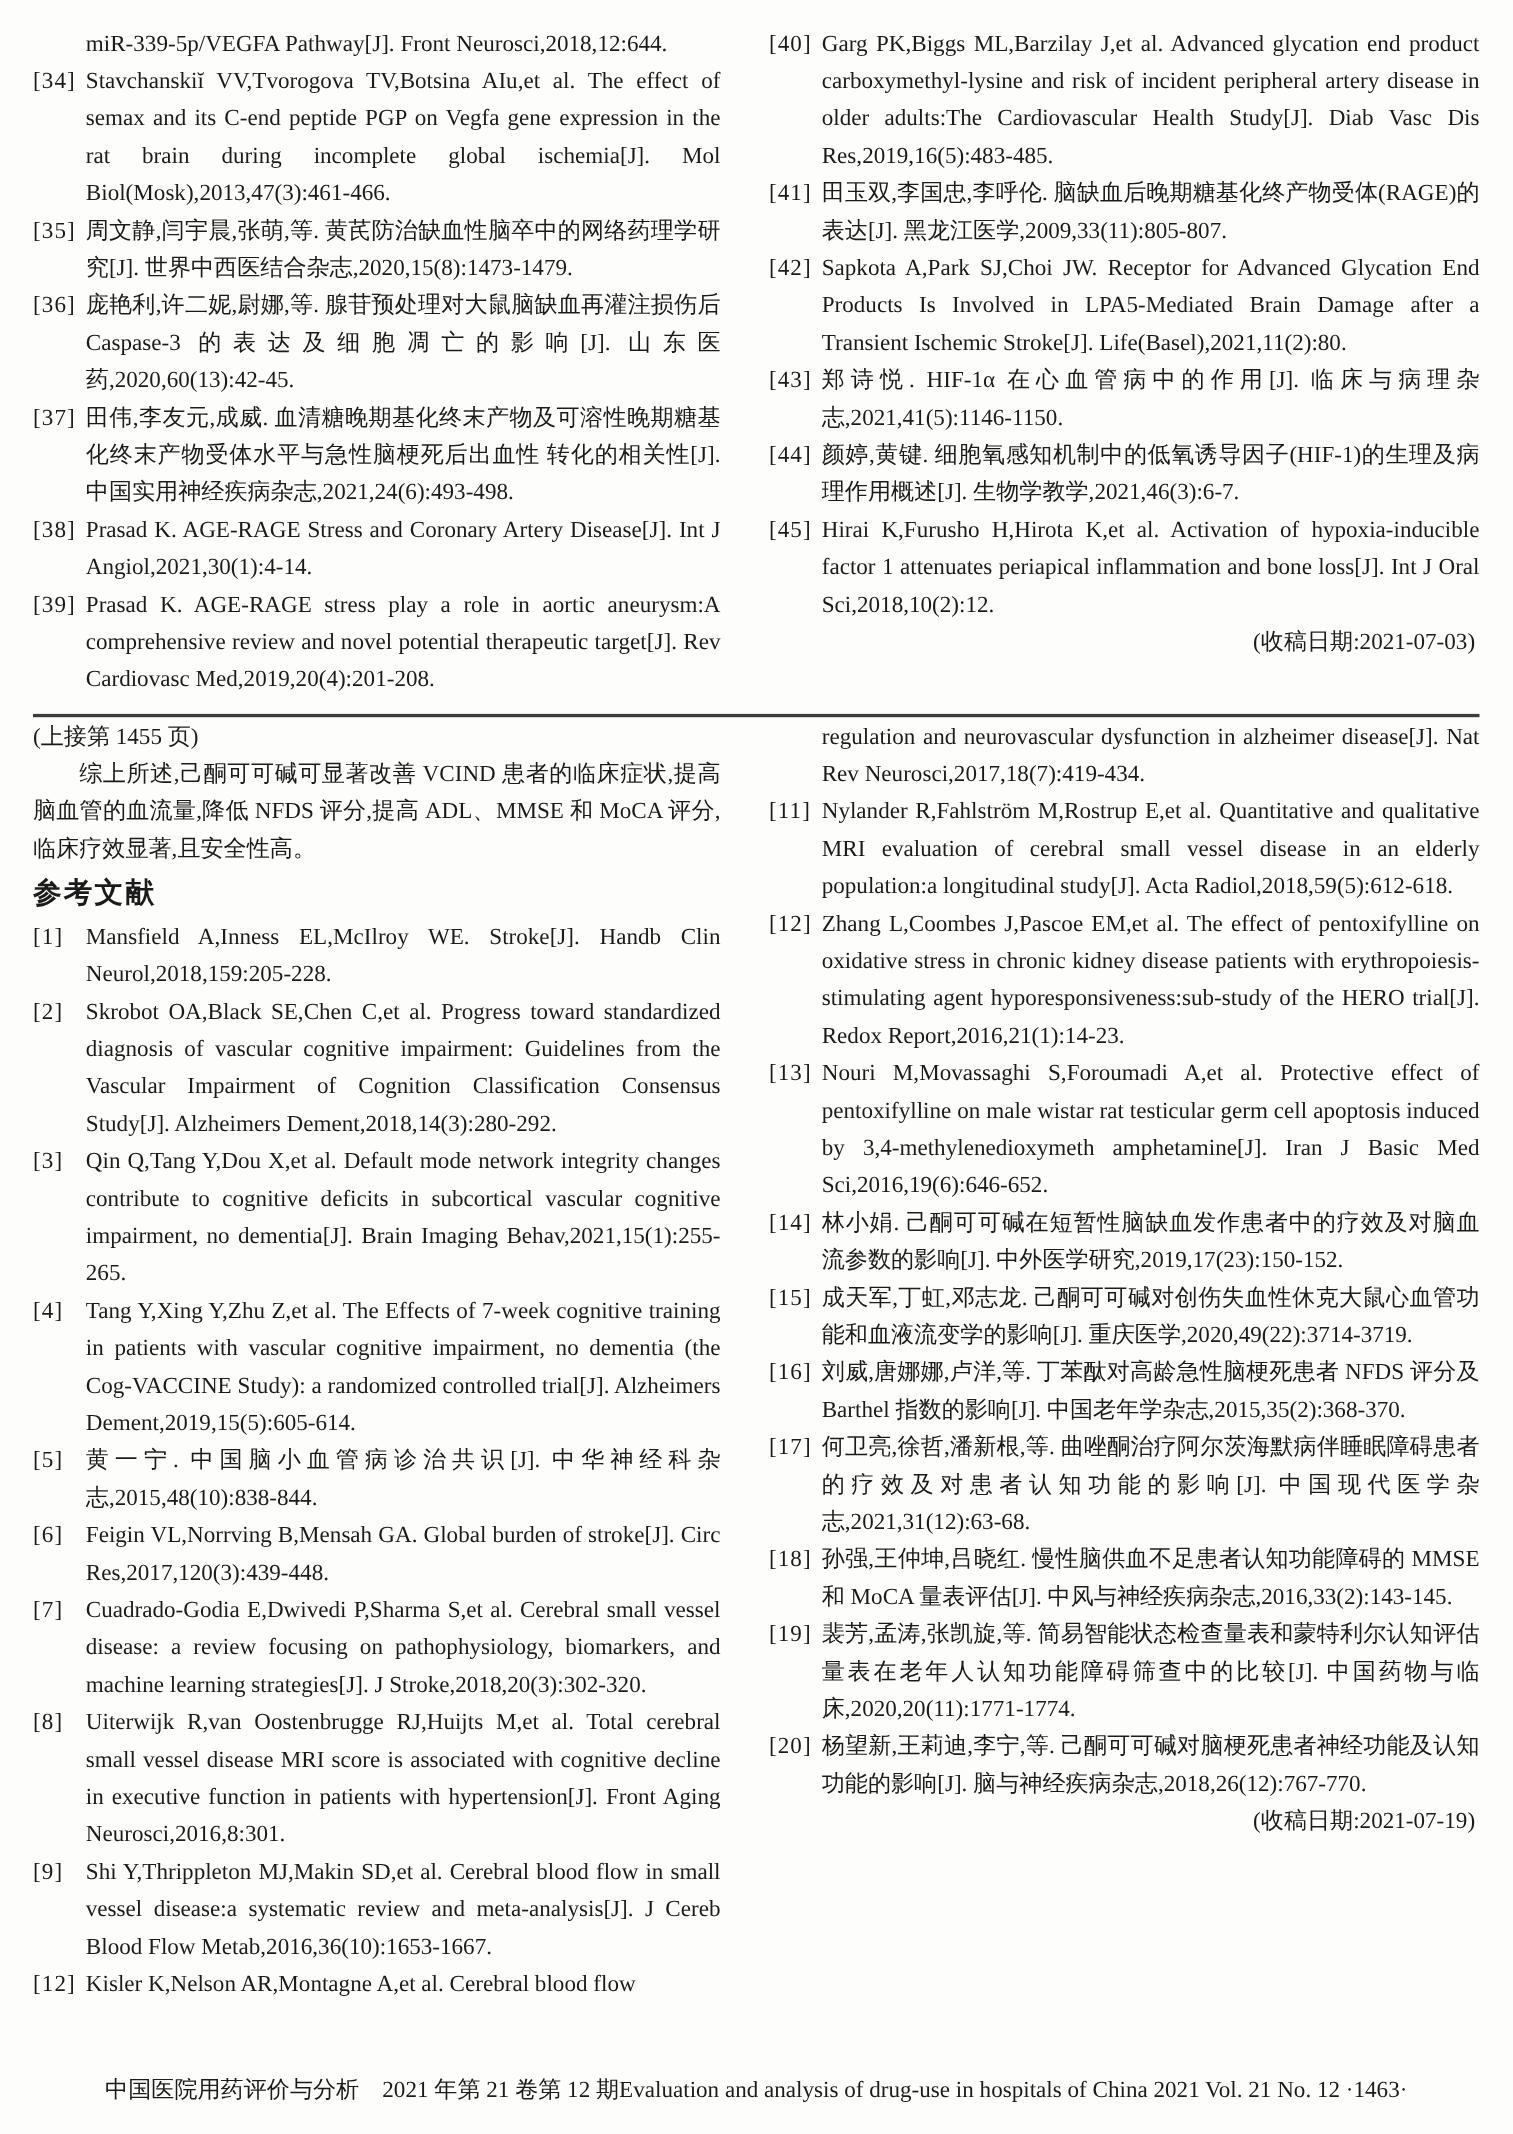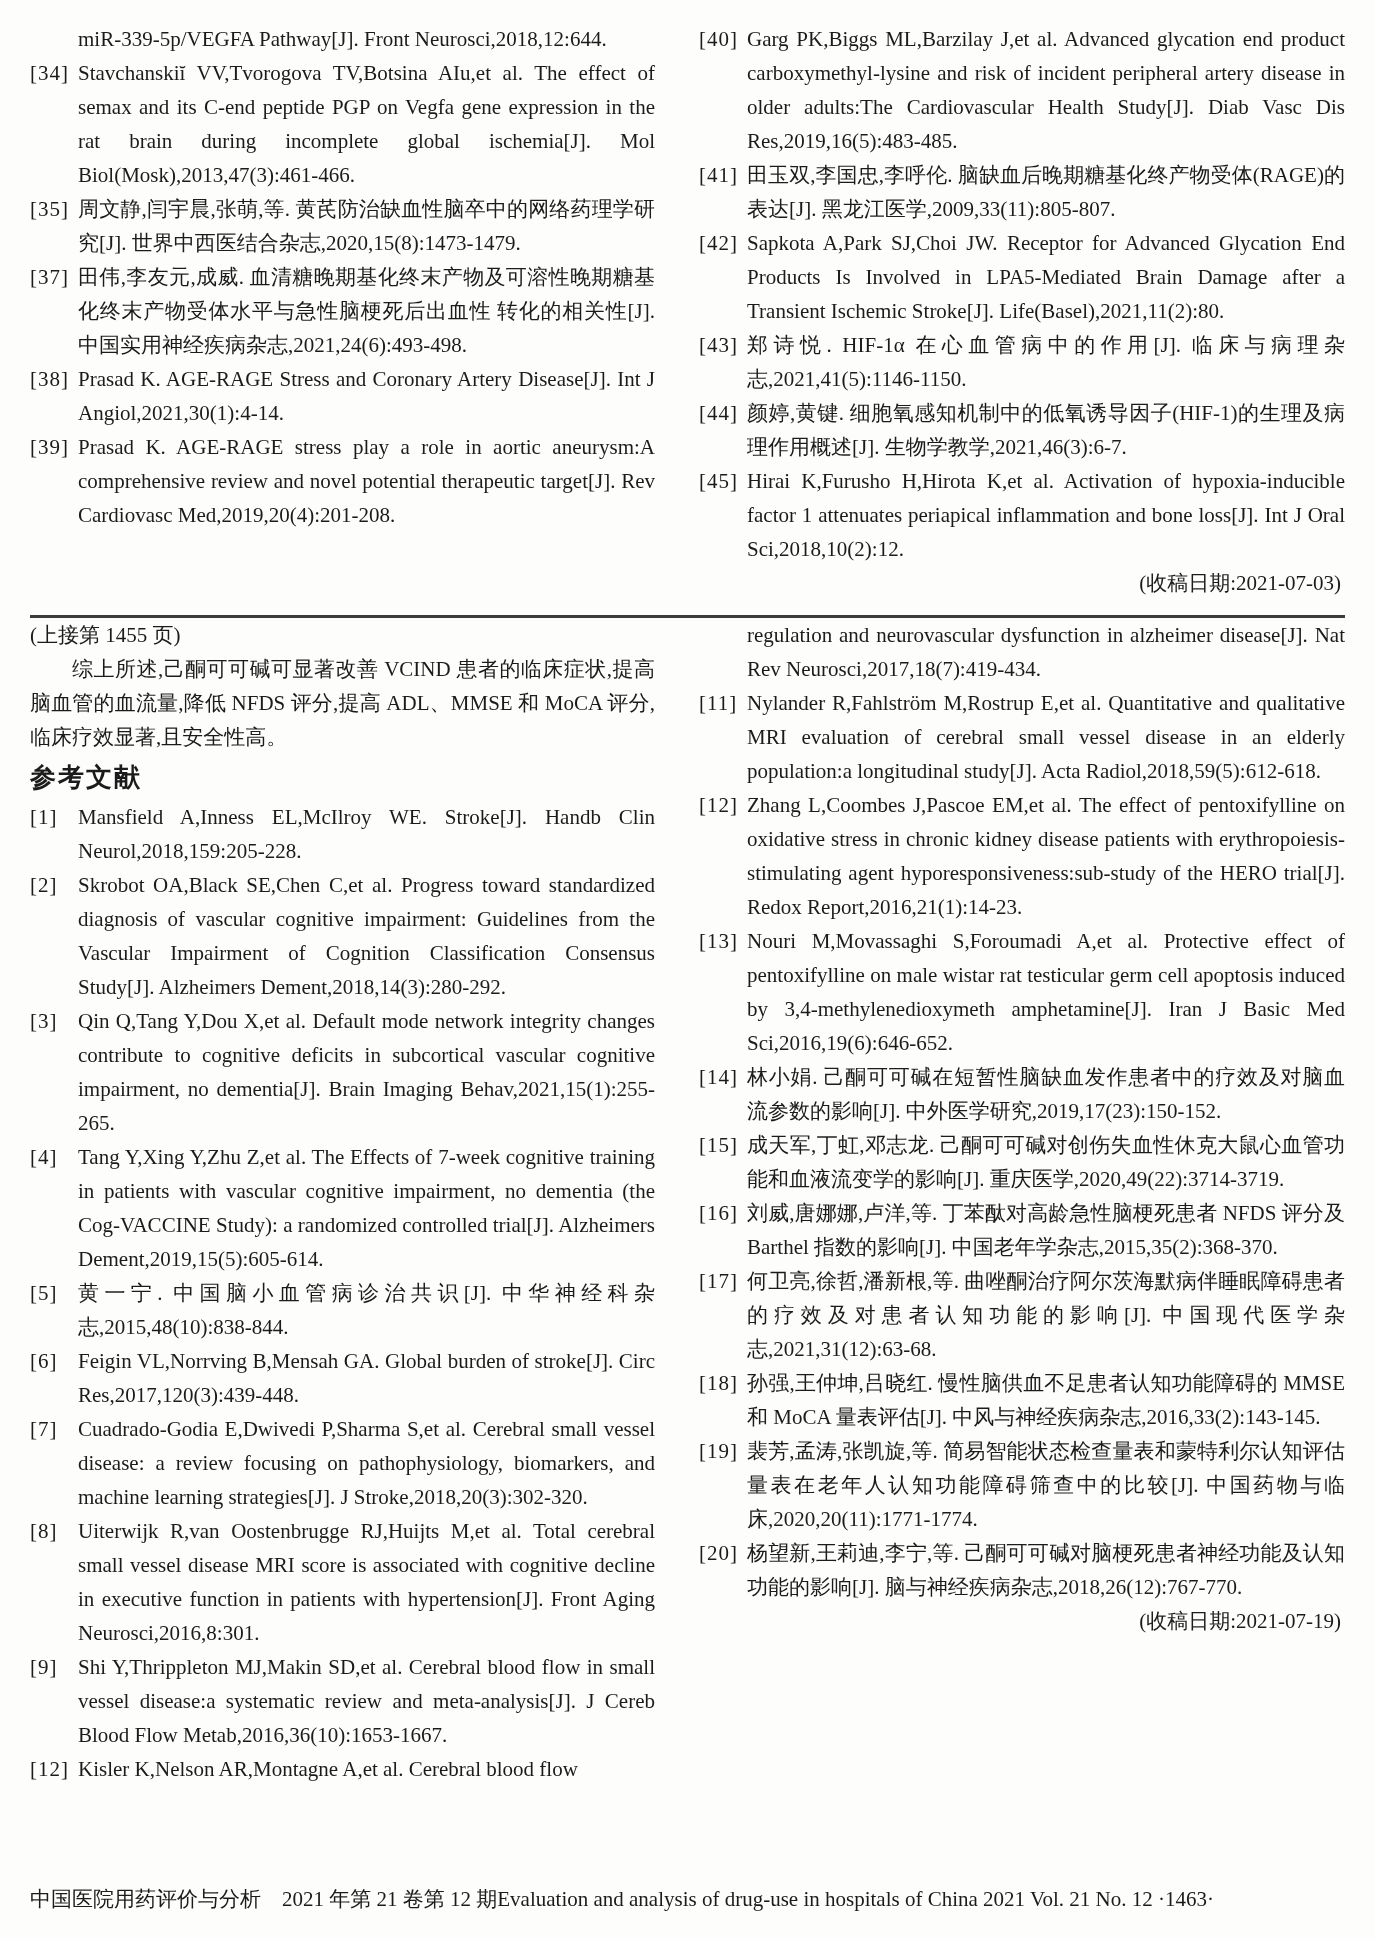"[36]" div.ref { html: none -> <div> <span>[36]</span> <span>庞艳利,许二妮,尉娜,等. 腺苷预处理对大鼠脑缺血再灌注损伤后 Caspase-3 的表达及细胞凋亡的影响[J]. 山东医药,2020,60(13):42-45.</span> </div> }
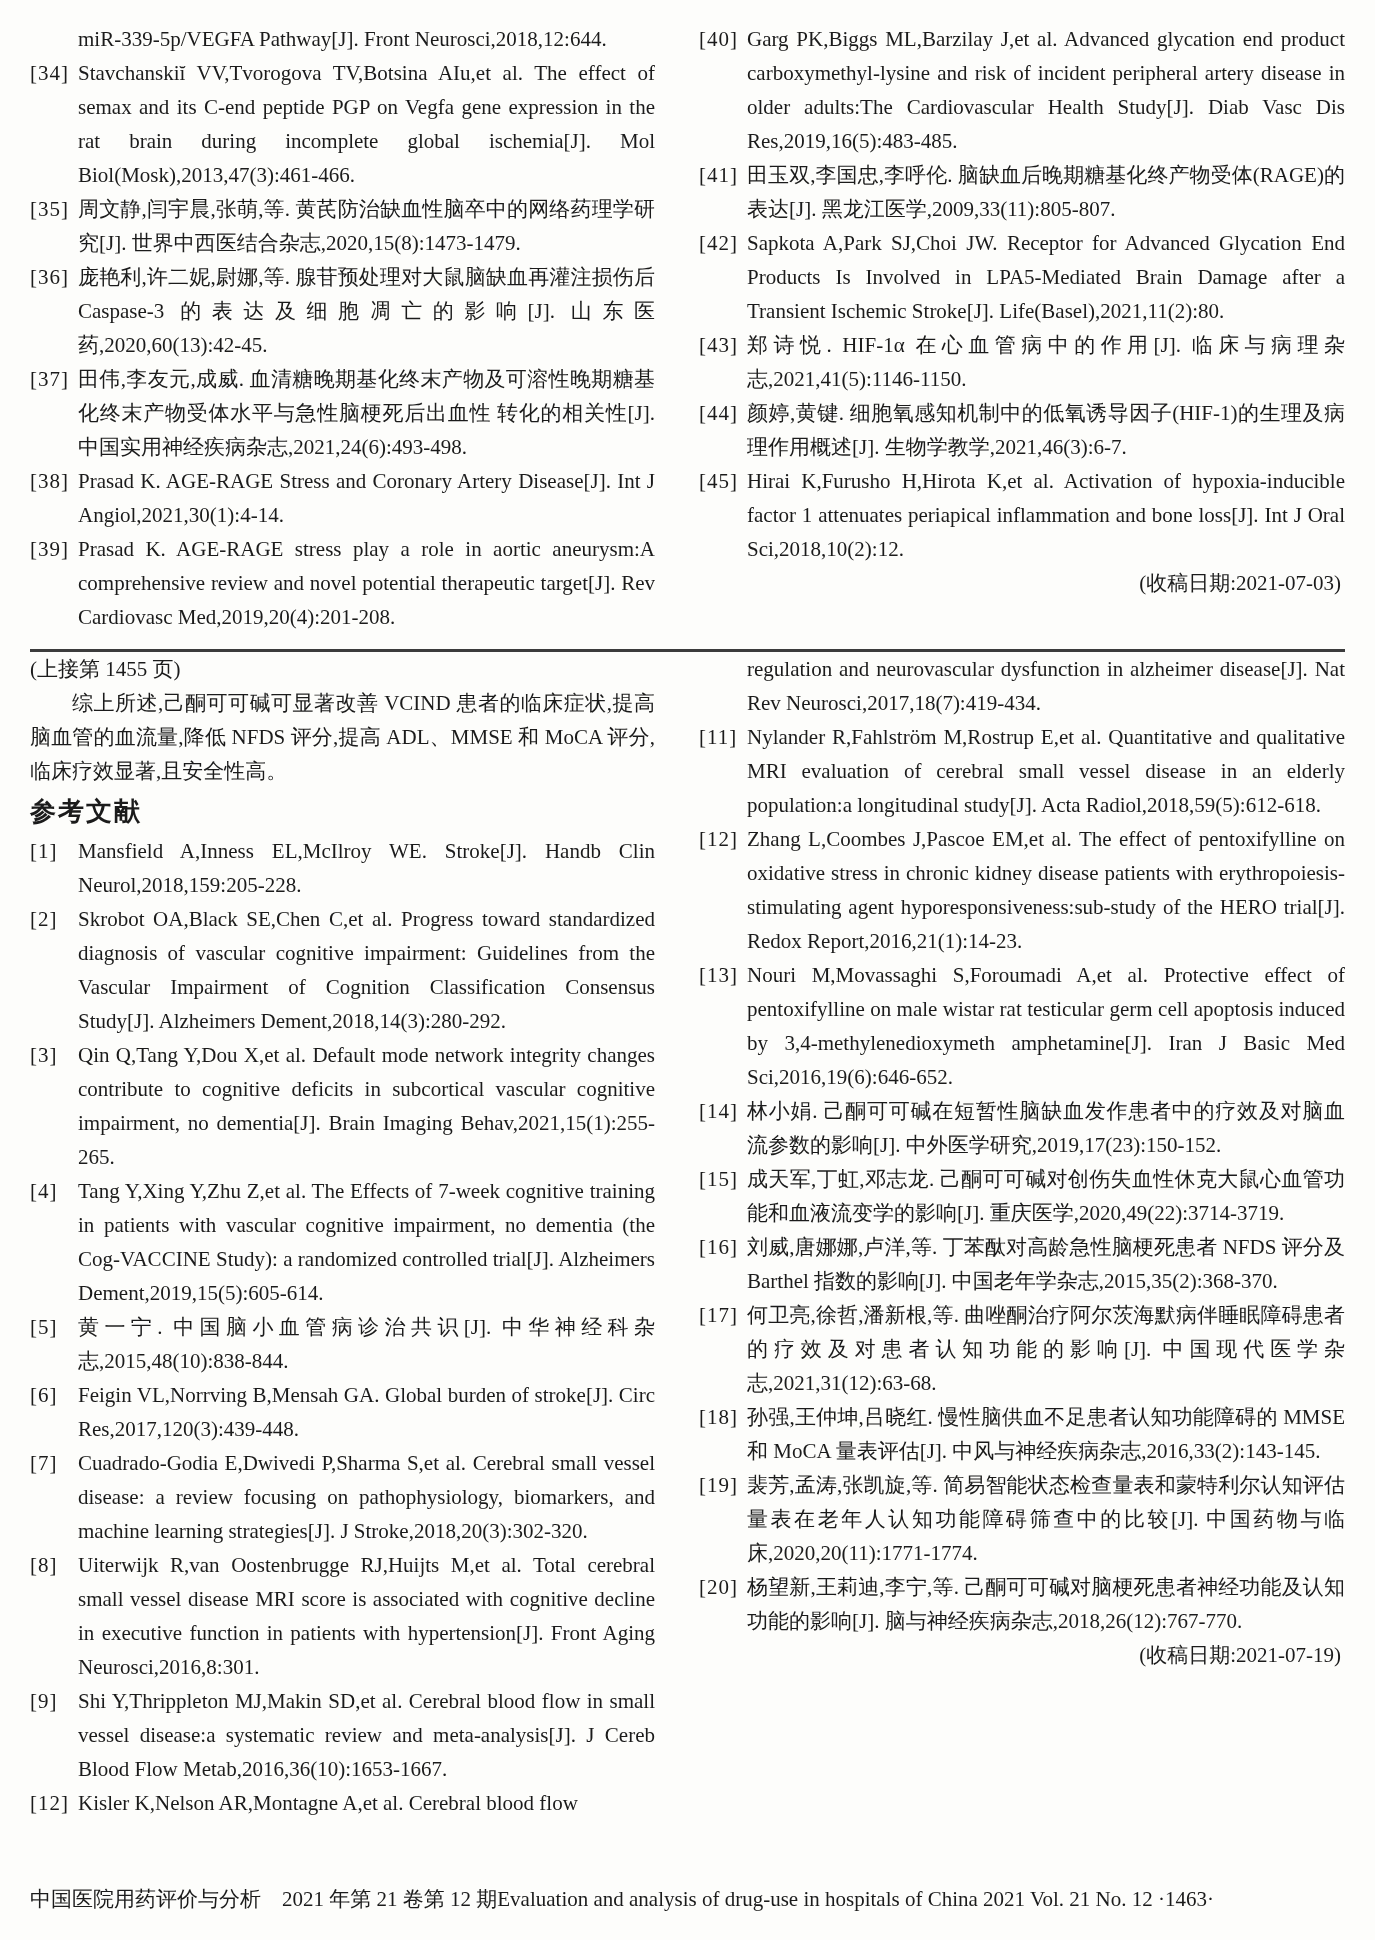"中国医院用药评价与分析 2021 年第 21 卷第" .footer { justify-content: flex-start -> center }
